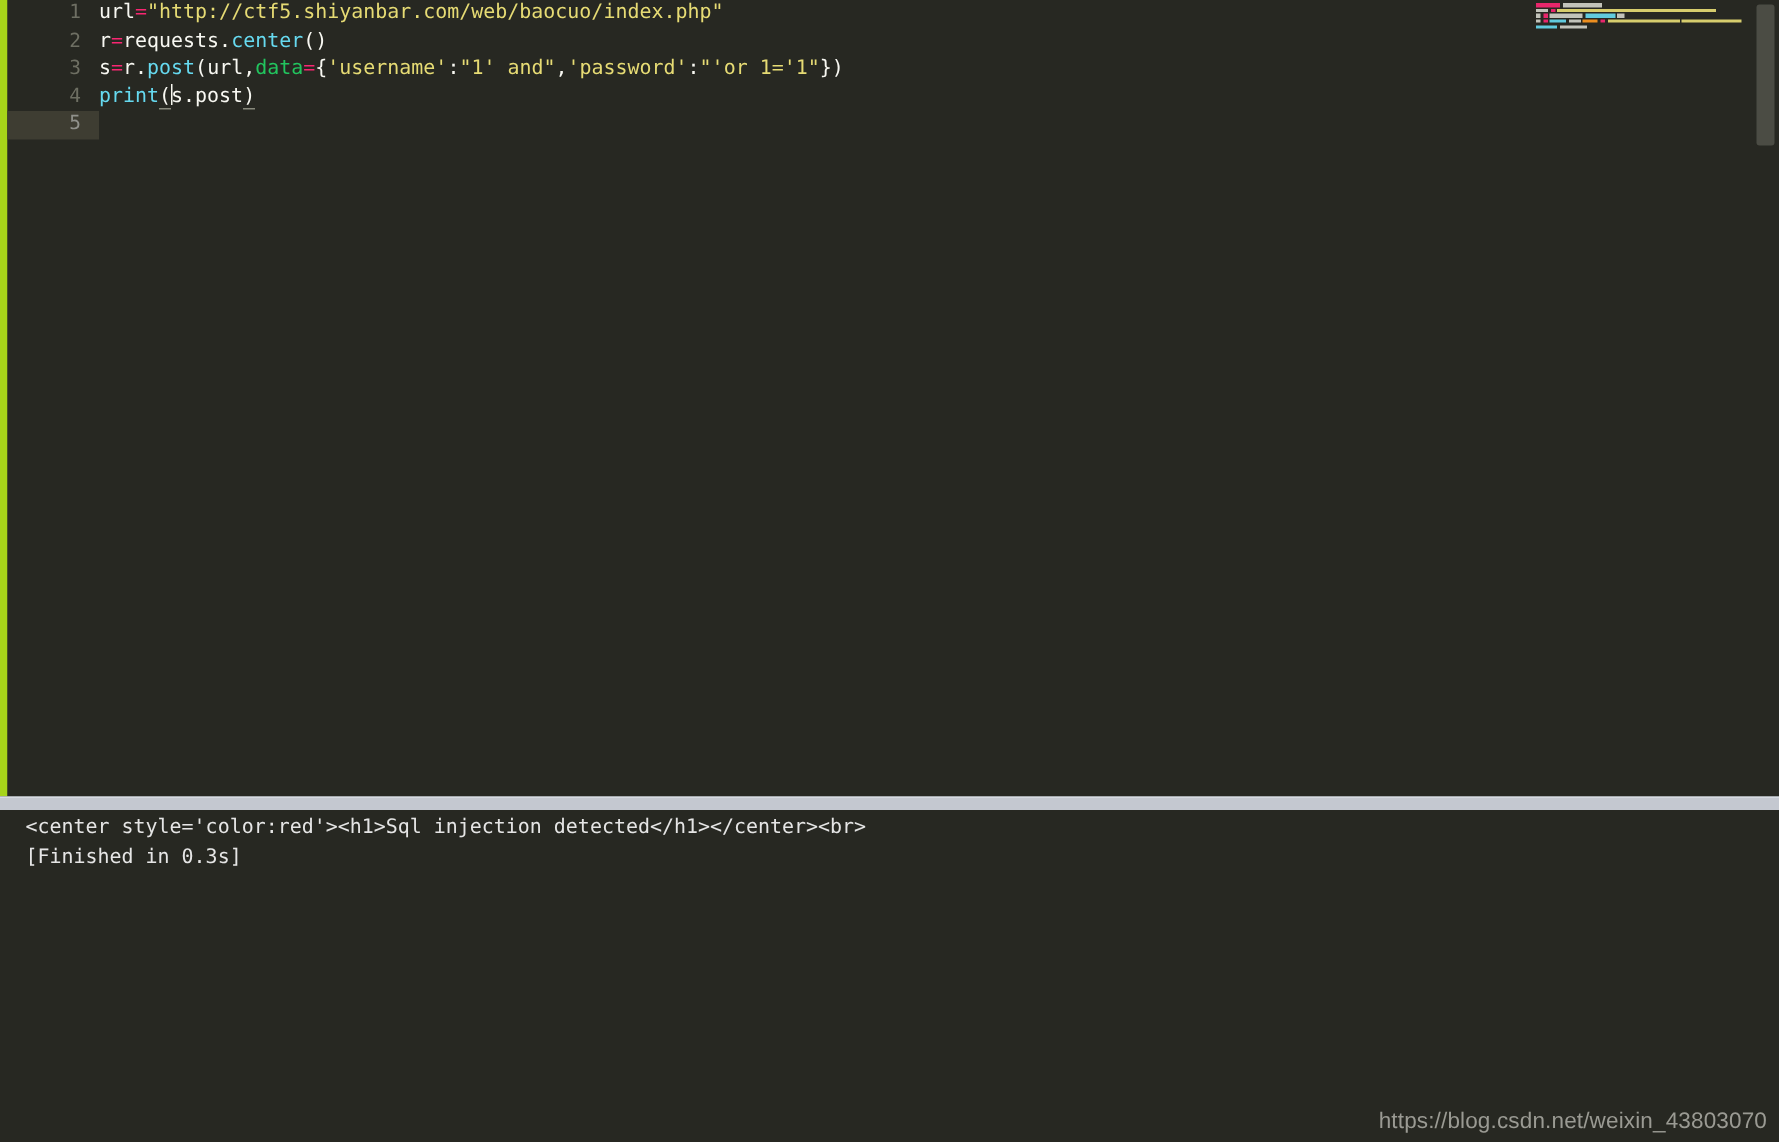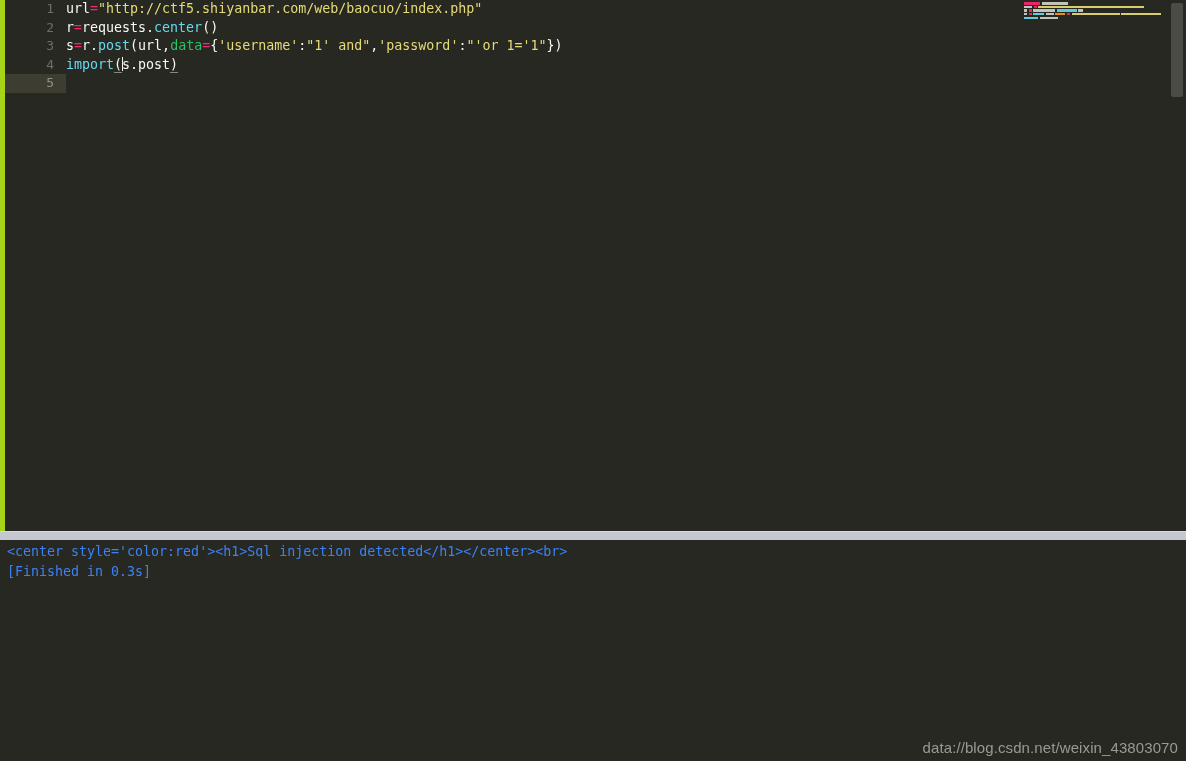"import" span.tok-fn { text: import -> print }
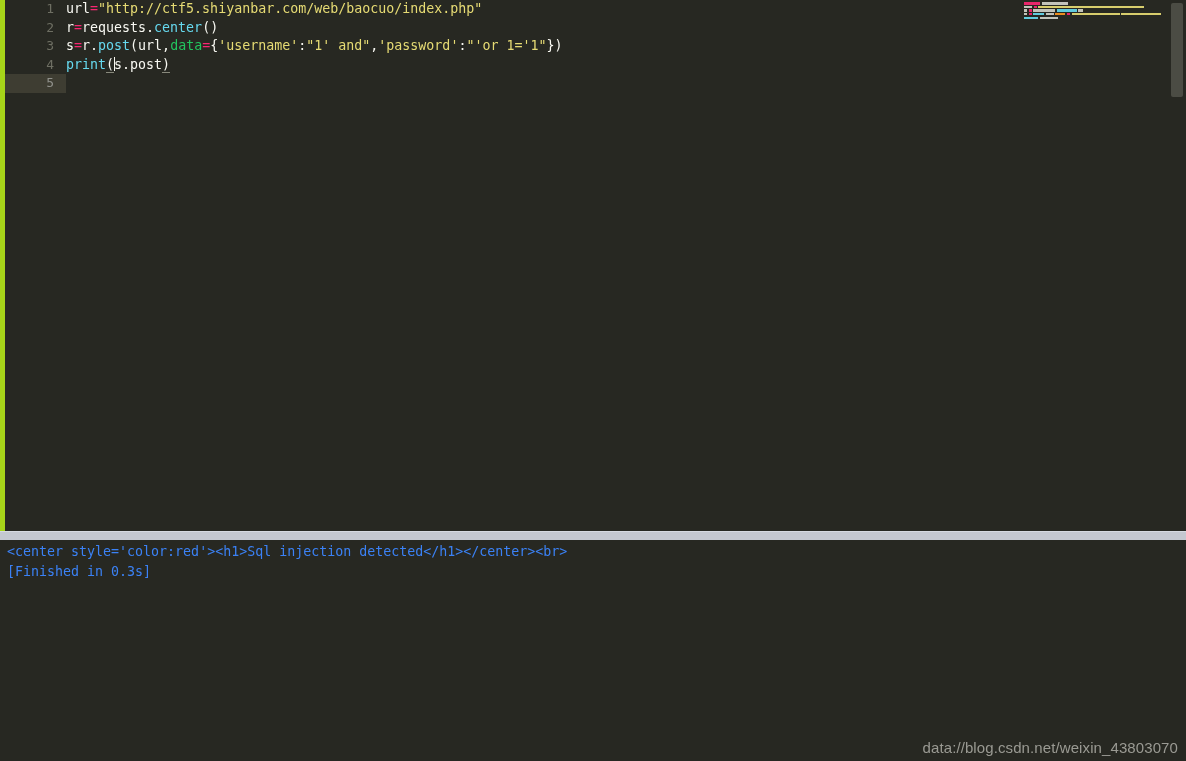"<center style='color:red'><h1>Sql" .console-line { color: #3b82f6 -> #e5e5e5; padding-left: 7px -> 17px }
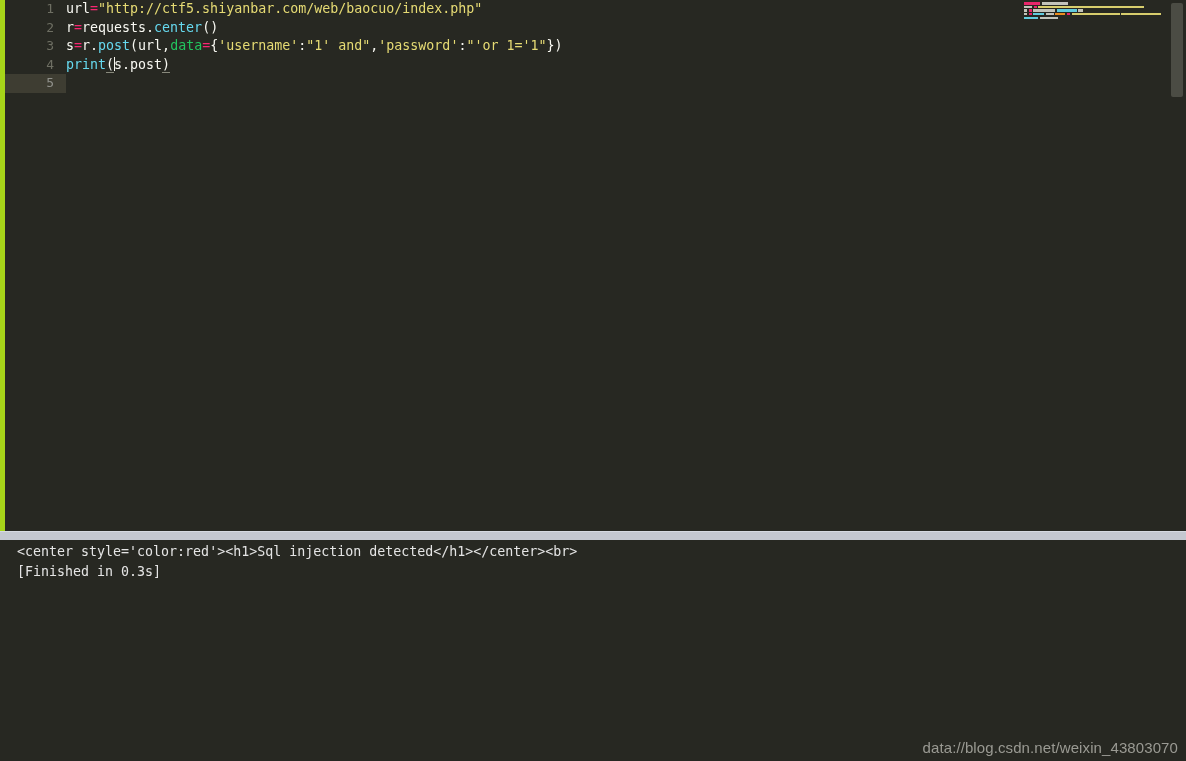"data://blog.csdn.net/weixin_43803070" div.watermark { text: data://blog.csdn.net/weixin -> https://blog.csdn.net/weixin }
